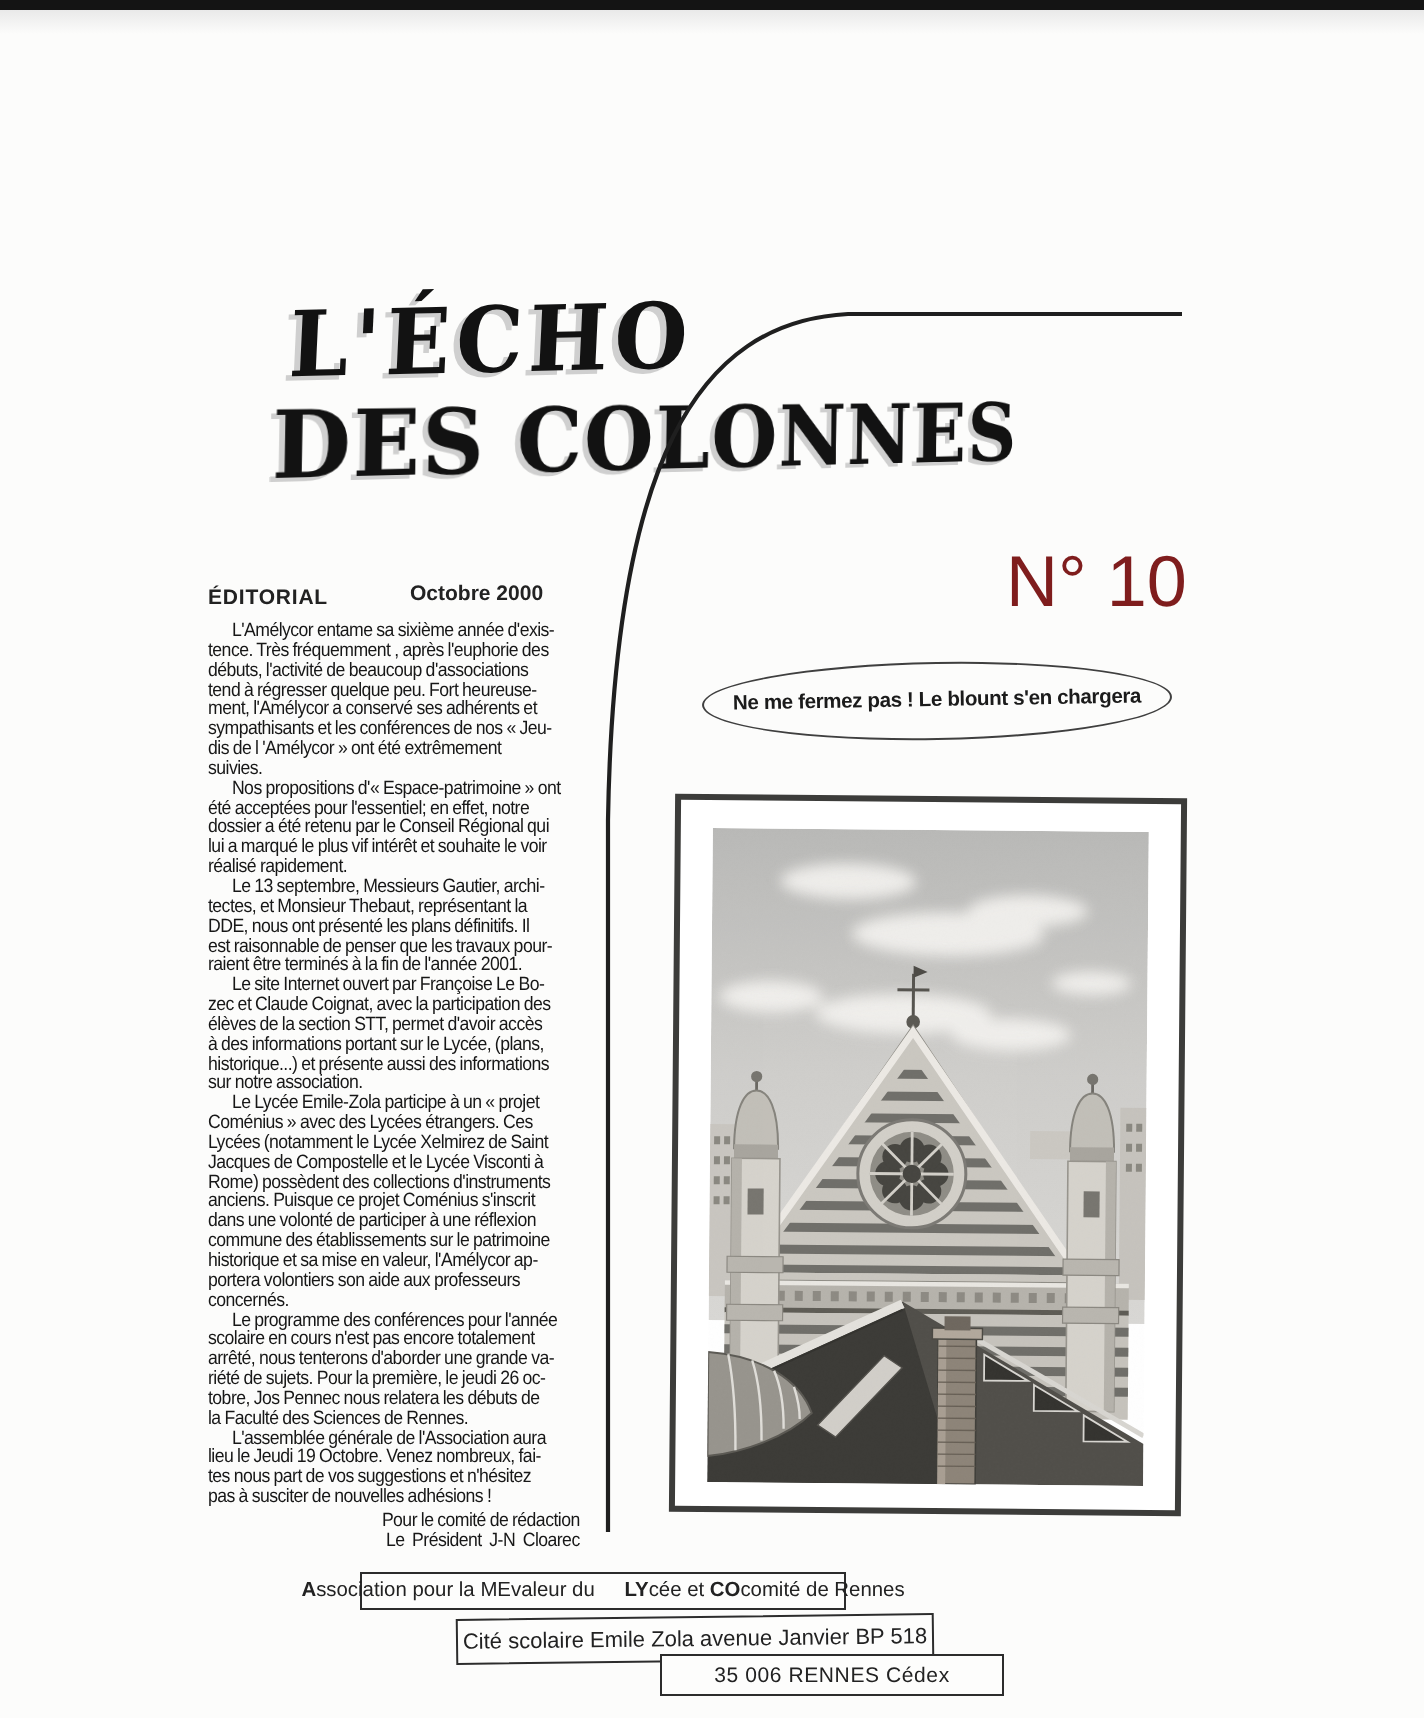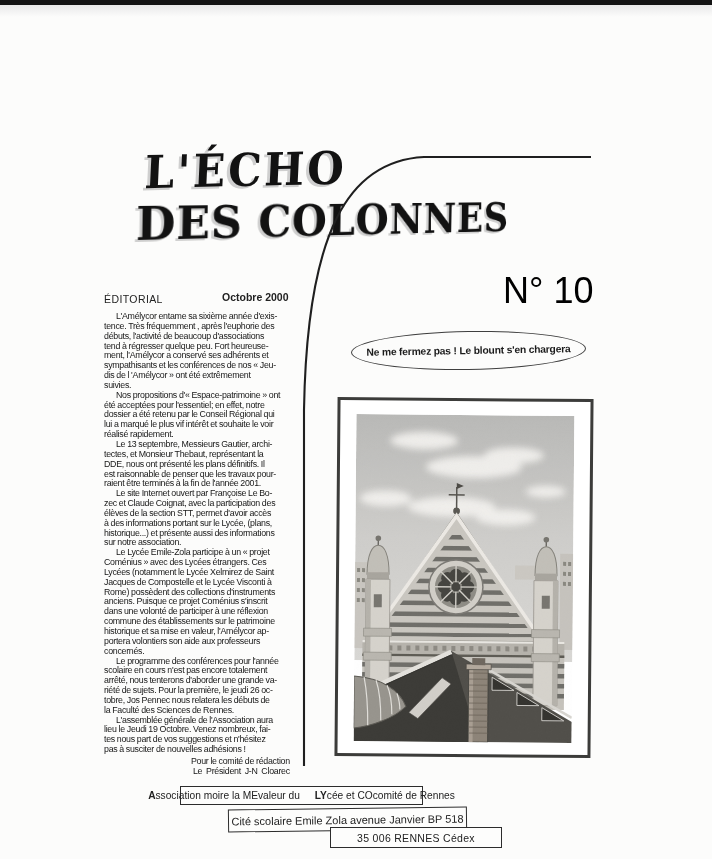"ÉDITORIAL" .editorial-label { font-weight: normal -> bold }
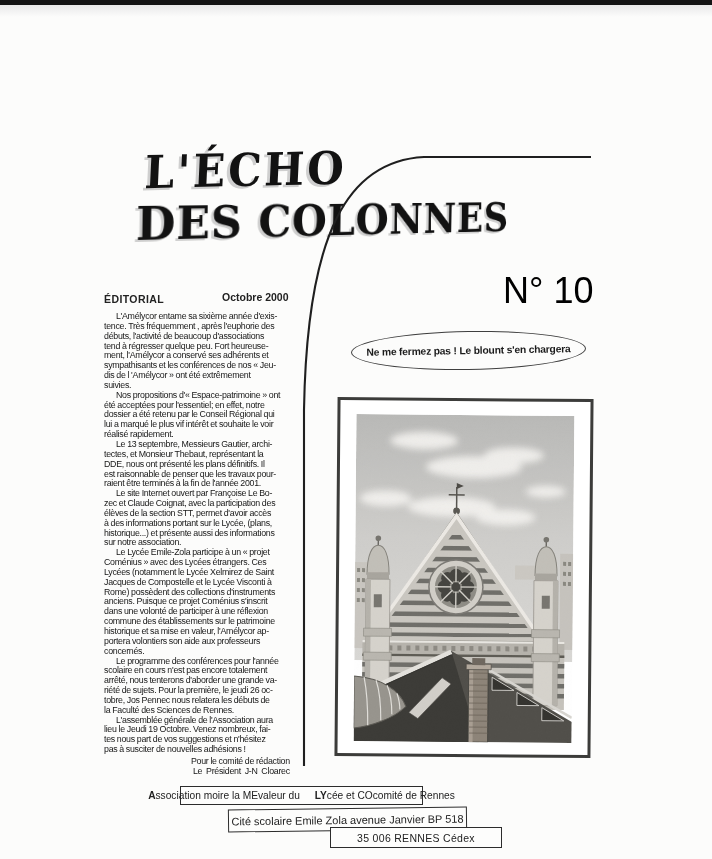"Octobre 2000" .date-label { left: 222px -> 205px }
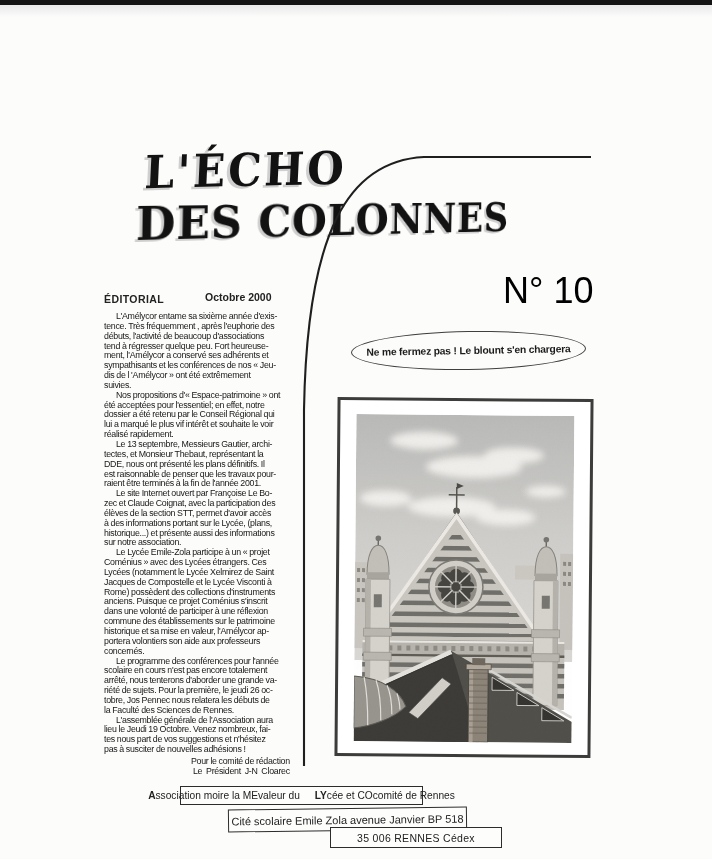"N° 10" .issue-number { color: #000000 -> #7f1d1d }
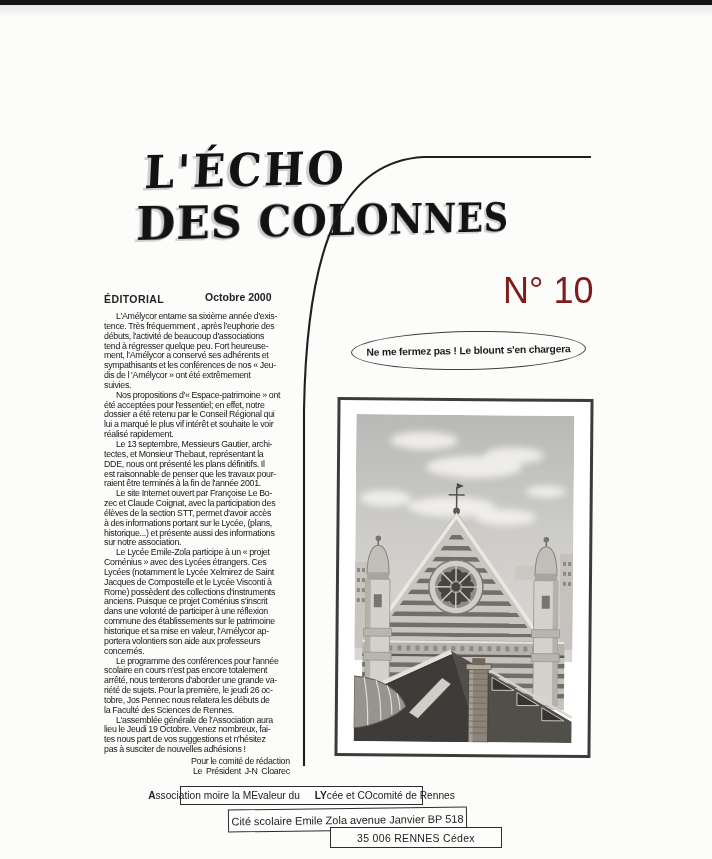"ssociation moire la" span.seg { text: moire -> pour }
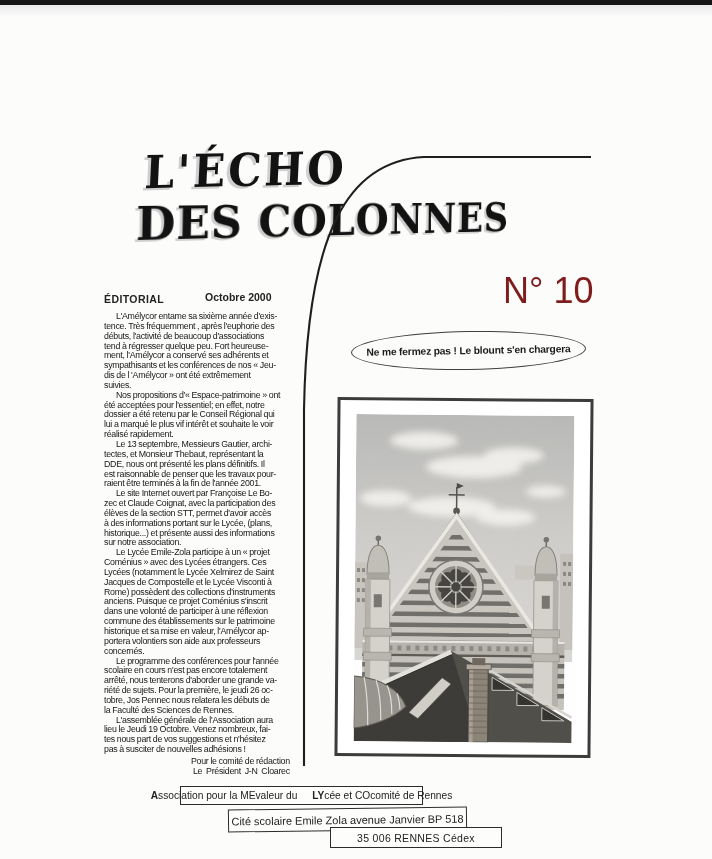"CO" span.seg { font-weight: normal -> bold }
